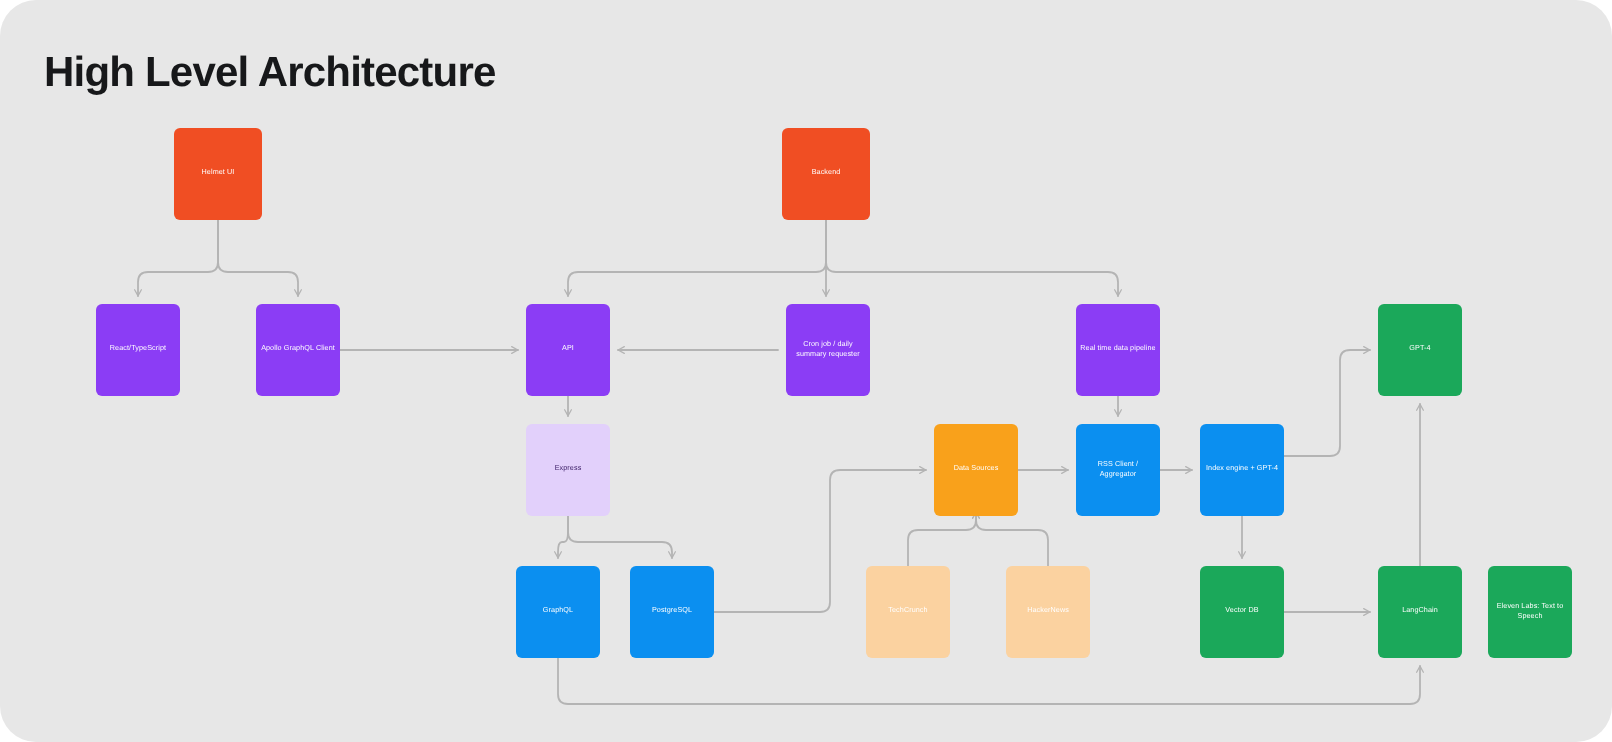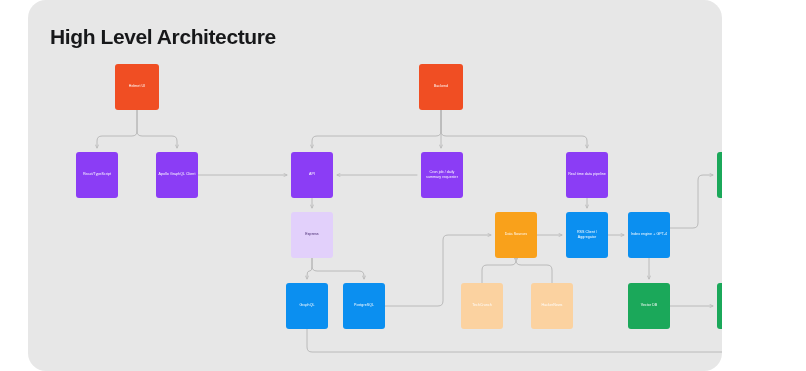"High Level Architecture" #canvas { margin-left: 28px -> none; width: 694px -> 806px }
